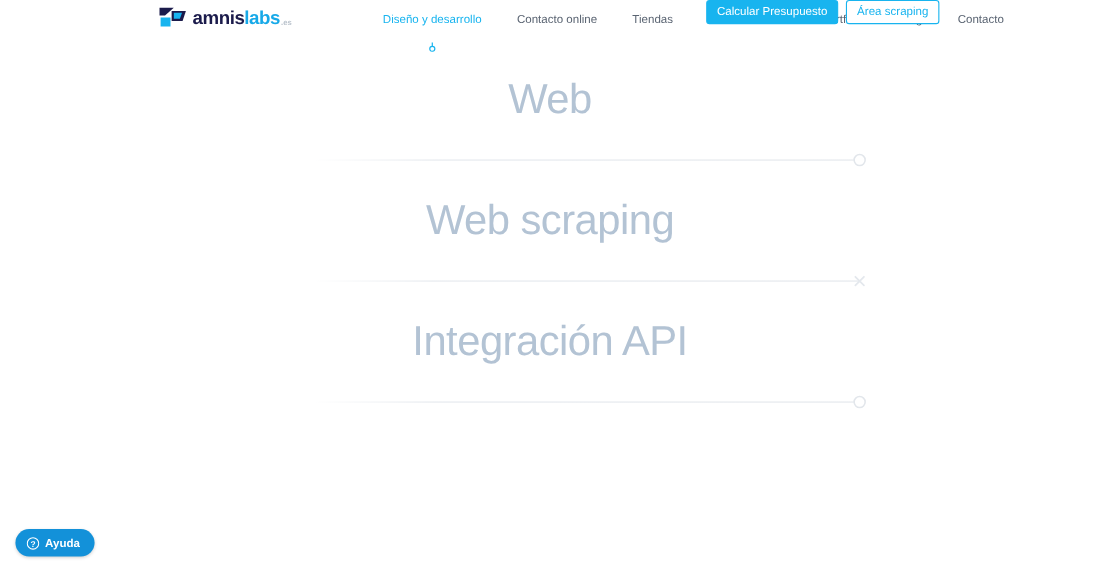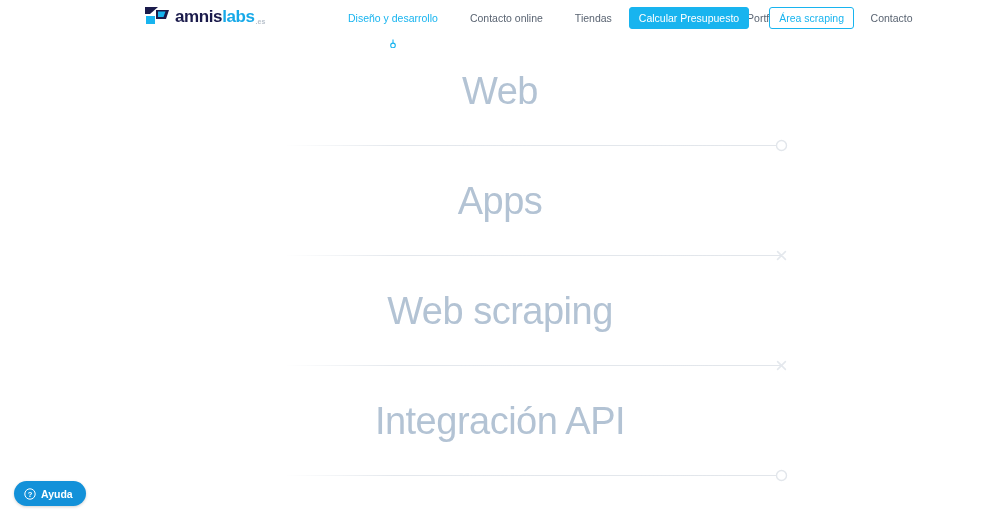"Calcular Presupuesto" .header-actions { align-items: center -> flex-start; gap: 20px -> 7px }
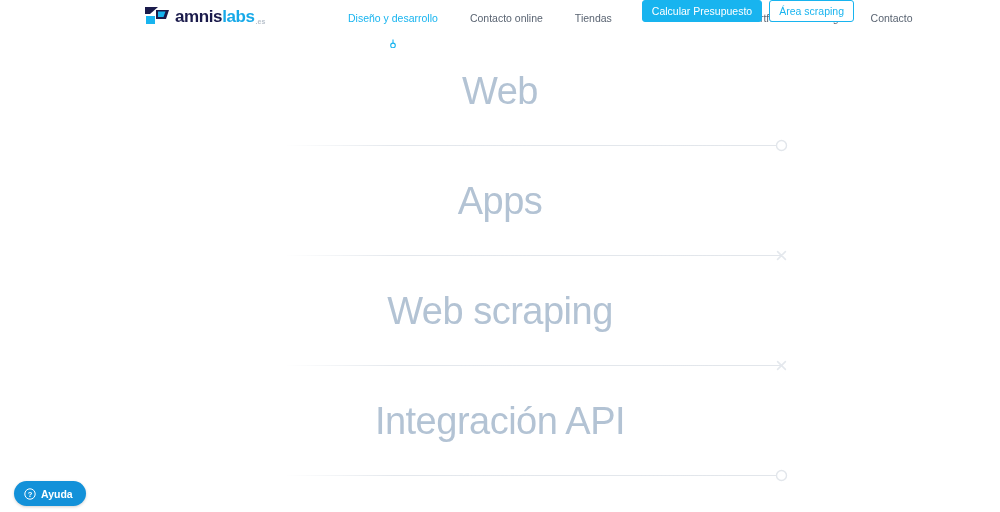"Apps" section.service-row { html: <section> <h2>Apps</h2> <div> <span> <svg> <path></path> </svg> </span> </div> </section> -> none }
